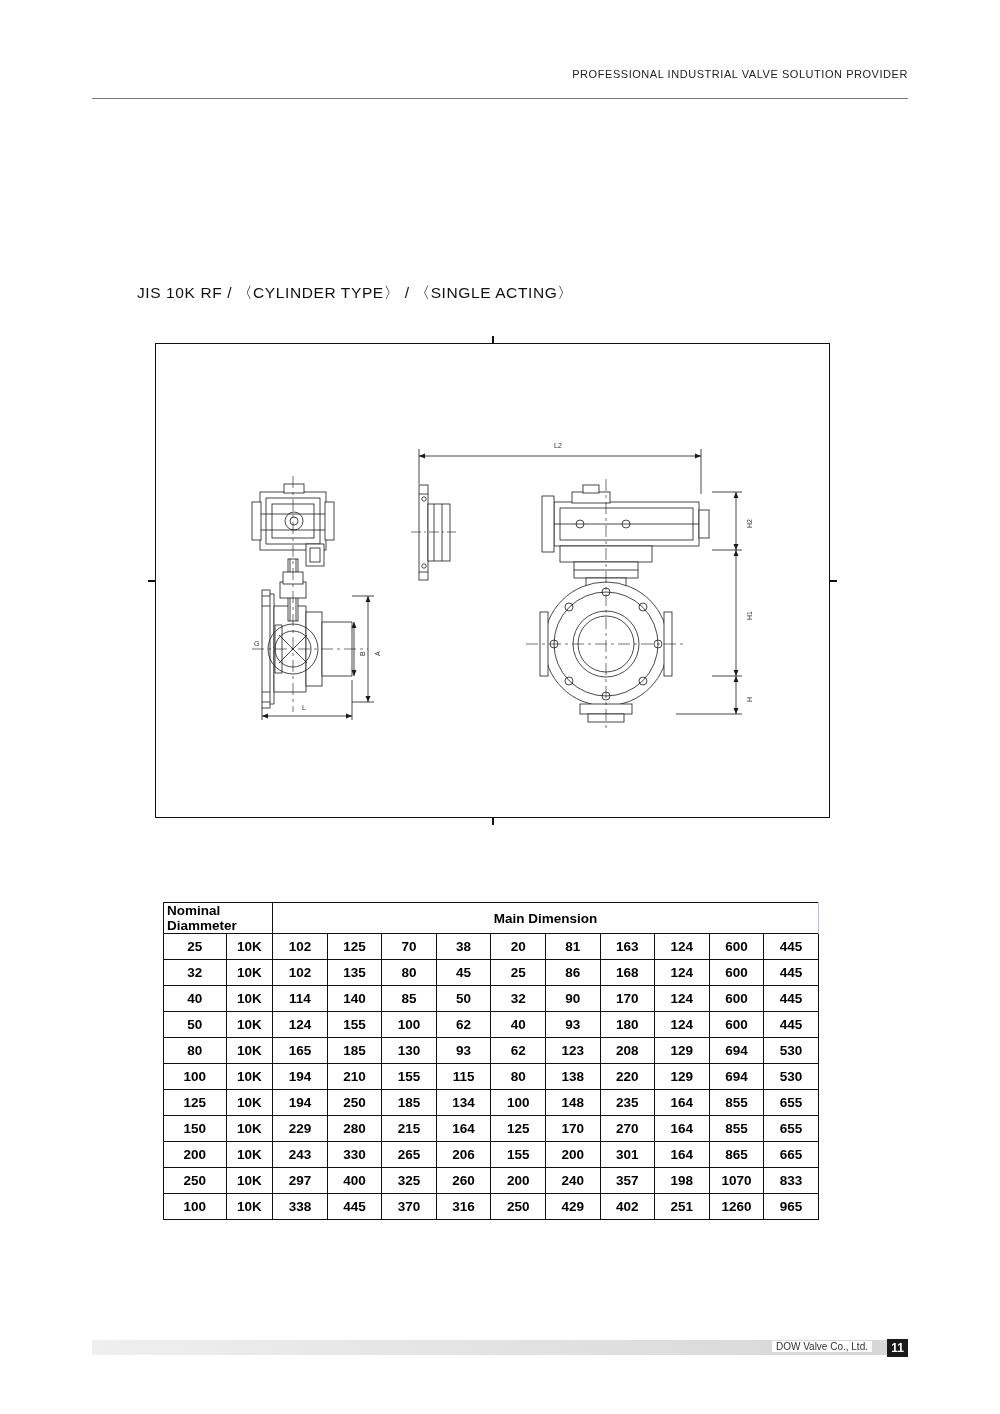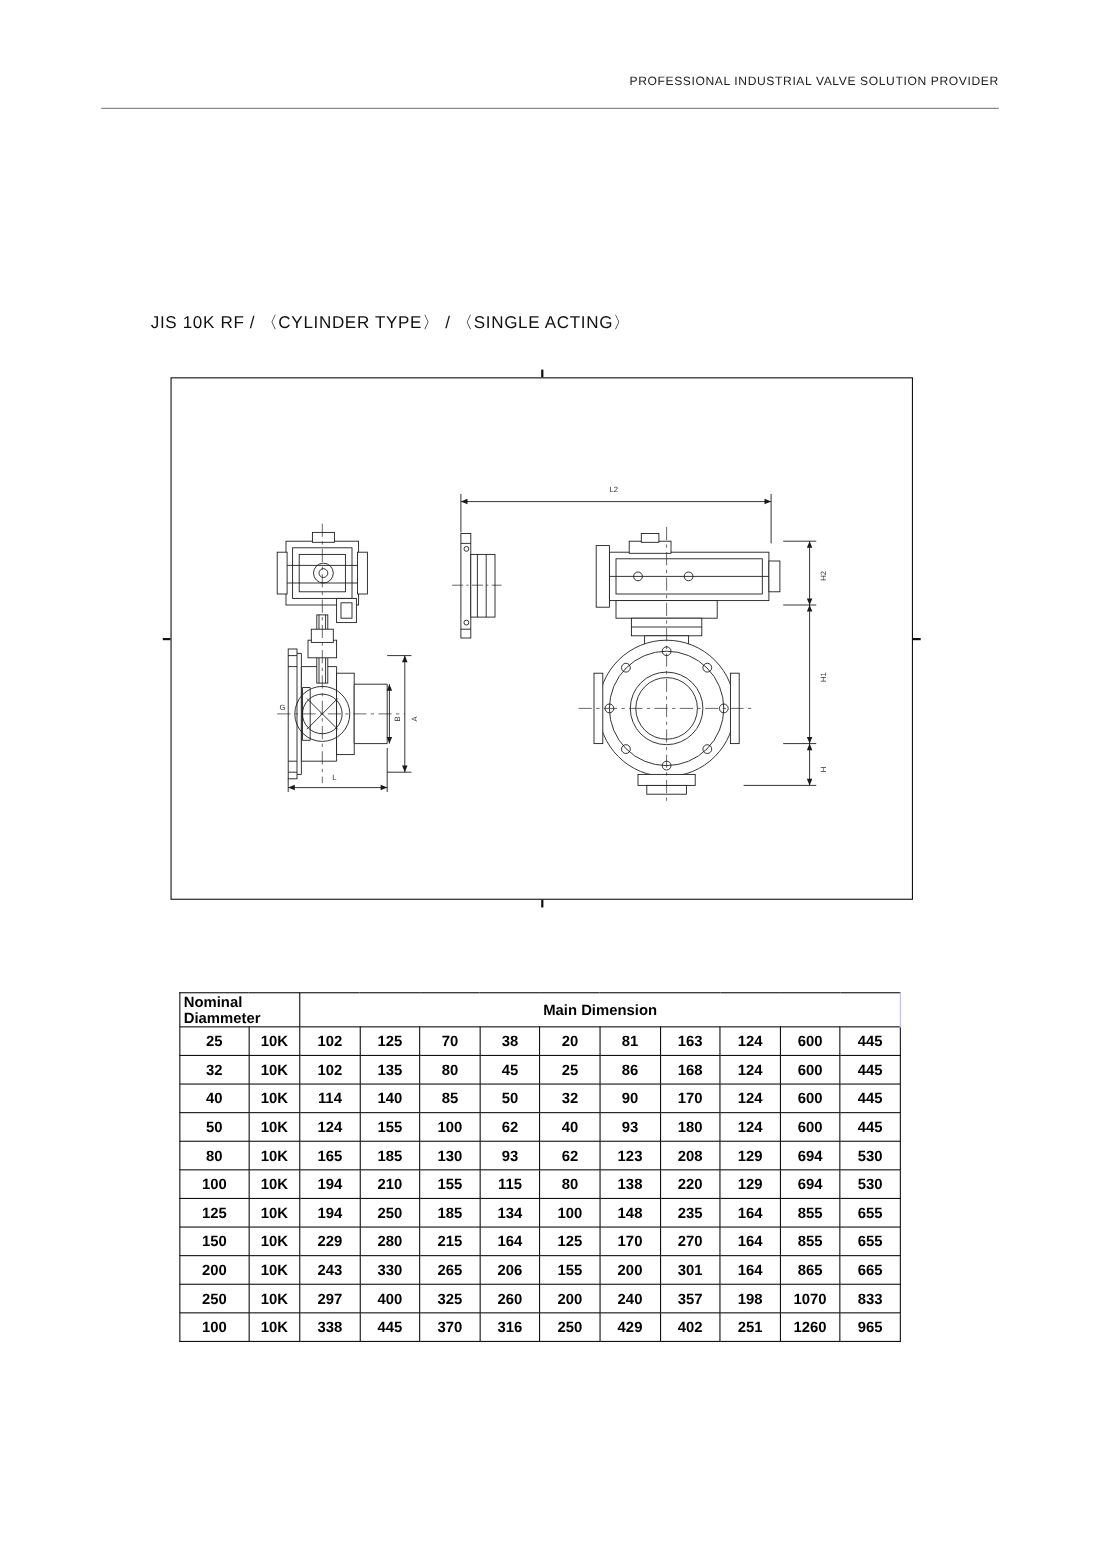"DOW Valve Co., Ltd." div.footer { html: none -> <div> <div></div> <div>DOW Valve Co., Ltd.</div> <div>11</div> </div> }
